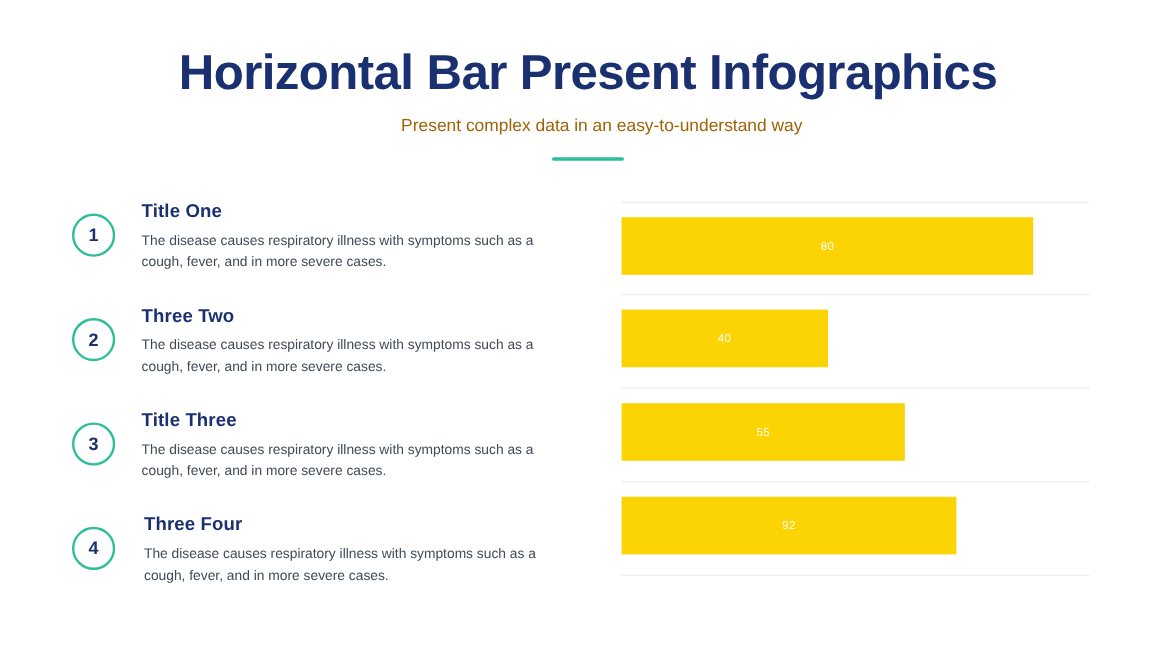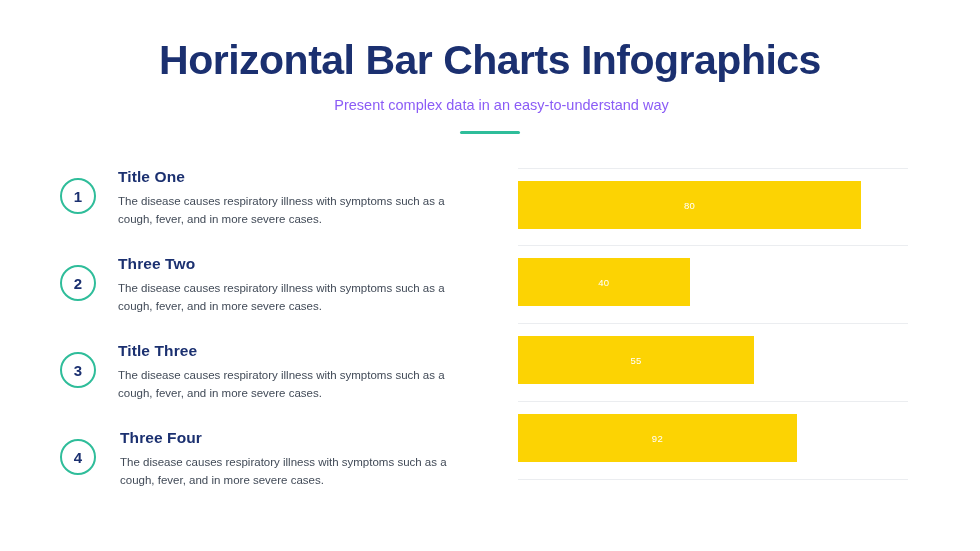"Horizontal Bar Charts Infographics" h1.title { text: Charts -> Present }
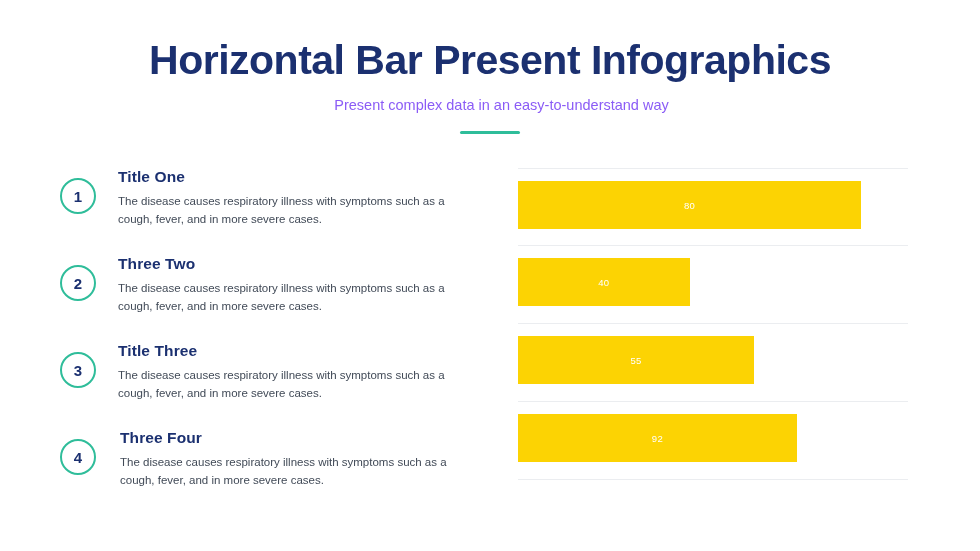"Present complex data in an" .subtitle { color: #8b5cf6 -> #a16207 }
